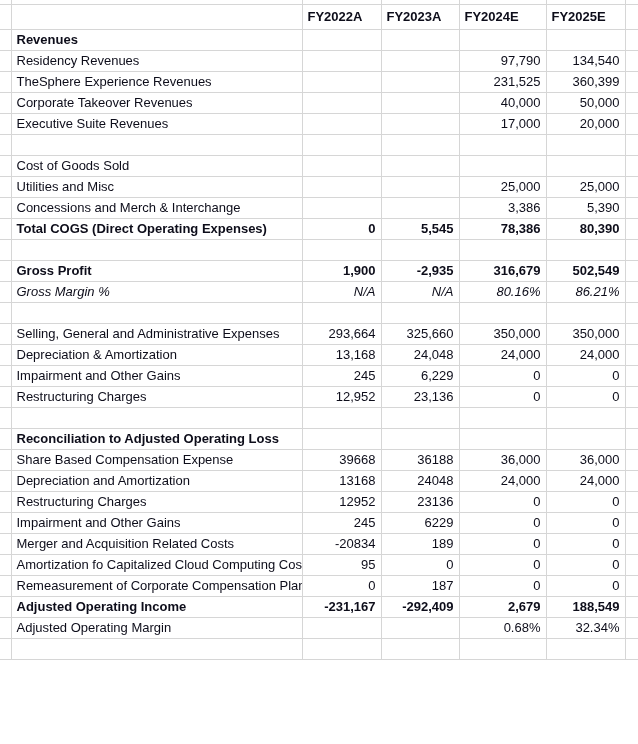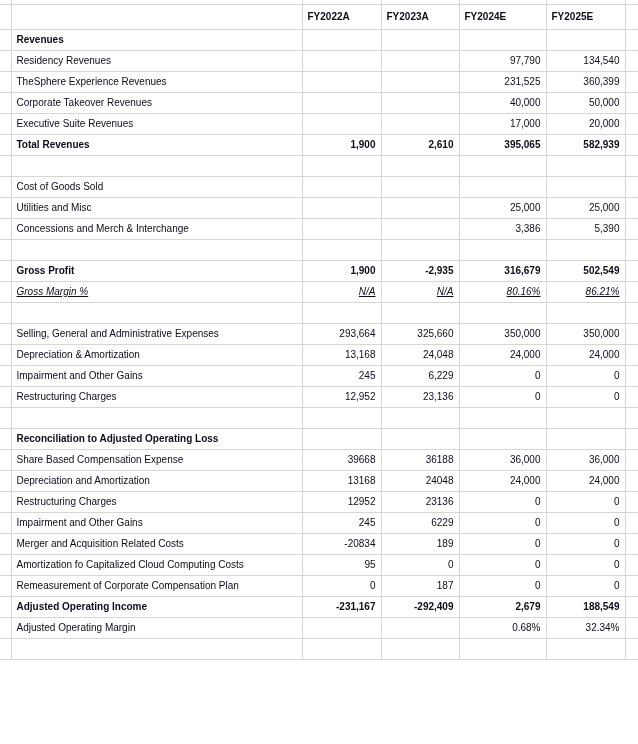"FY2022A" table.grid { font-size: 10px -> 13px }
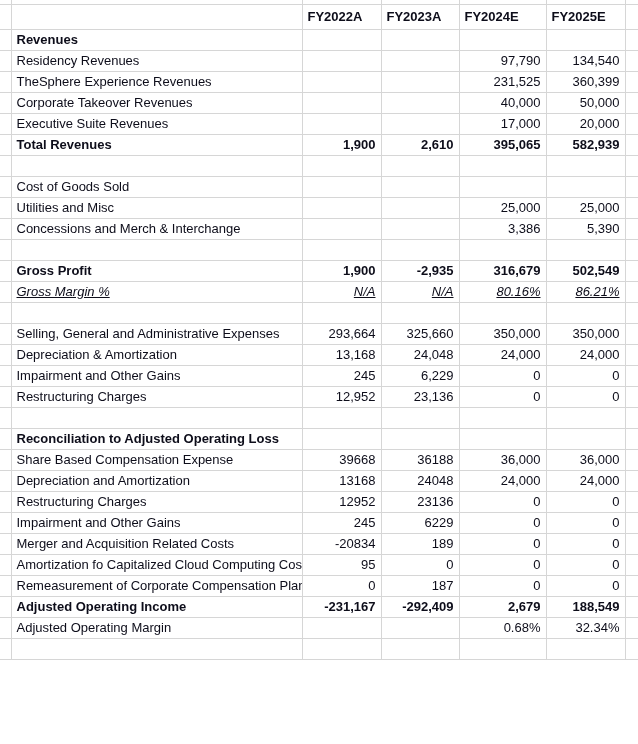"Total Revenues" tr { html: <tr> <td></td> <td>Total Revenues</td> <td>1,900</td> <td>2,610</td> <td>395,065</td> <td>582,939</td> <td></td> </tr> -> none }
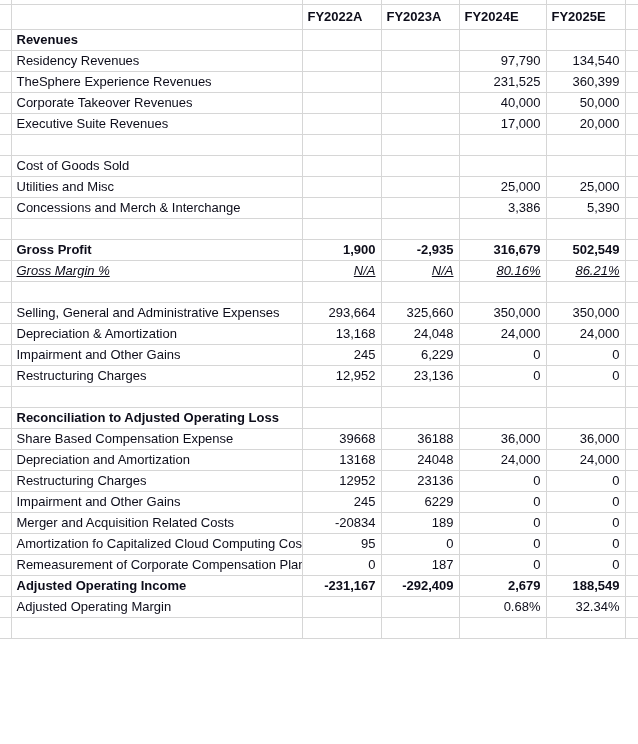"Total COGS (Direct Operating Expenses)" tr { html: none -> <tr> <td></td> <td>Total COGS (Direct Operating Expenses)</td> <td>0</td> <td>5,545</td> <td>78,386</td> <td>80,390</td> <td></td> </tr> }
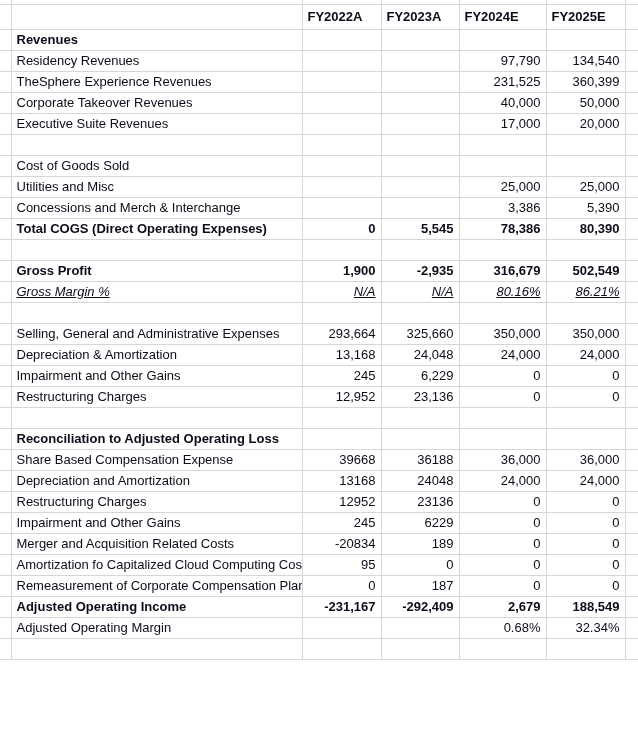"Gross Margin %" .it { text-decoration: underline -> none }
